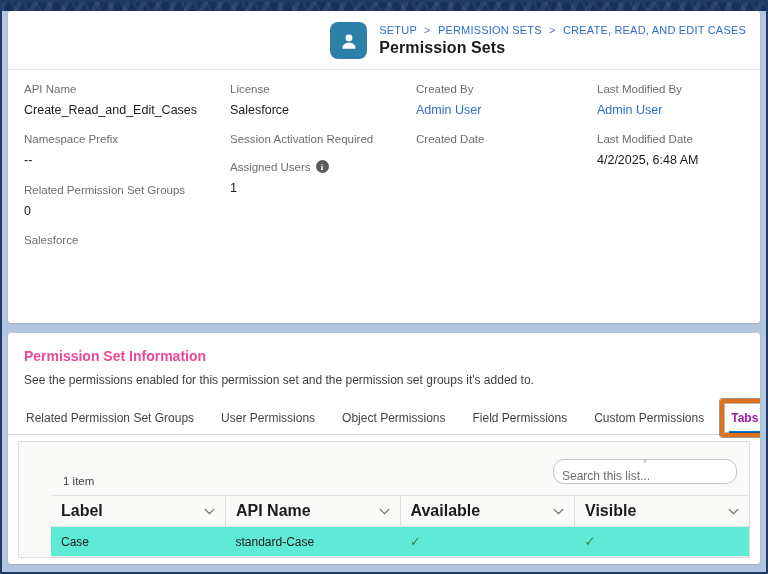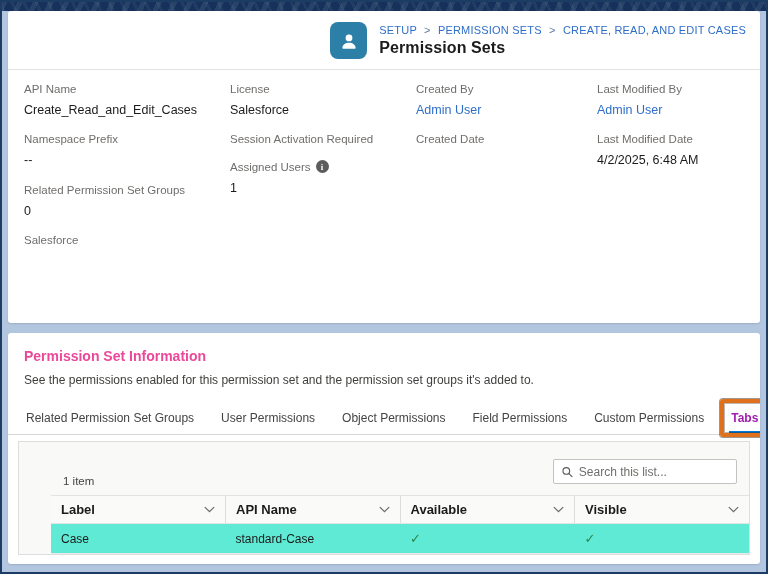"Search this list..." .searchbox { border-radius: 2px -> 11px; flex-direction: none -> column }
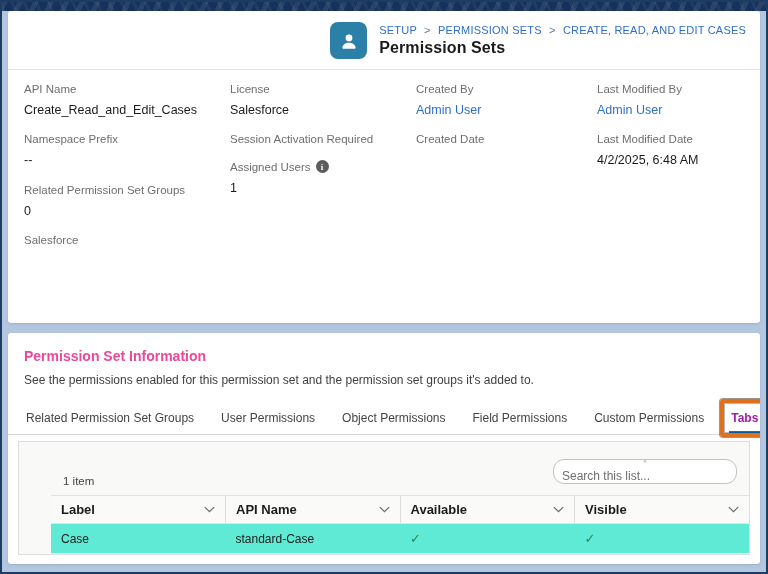"Label" table.grid th { font-size: 13px -> 16px }
